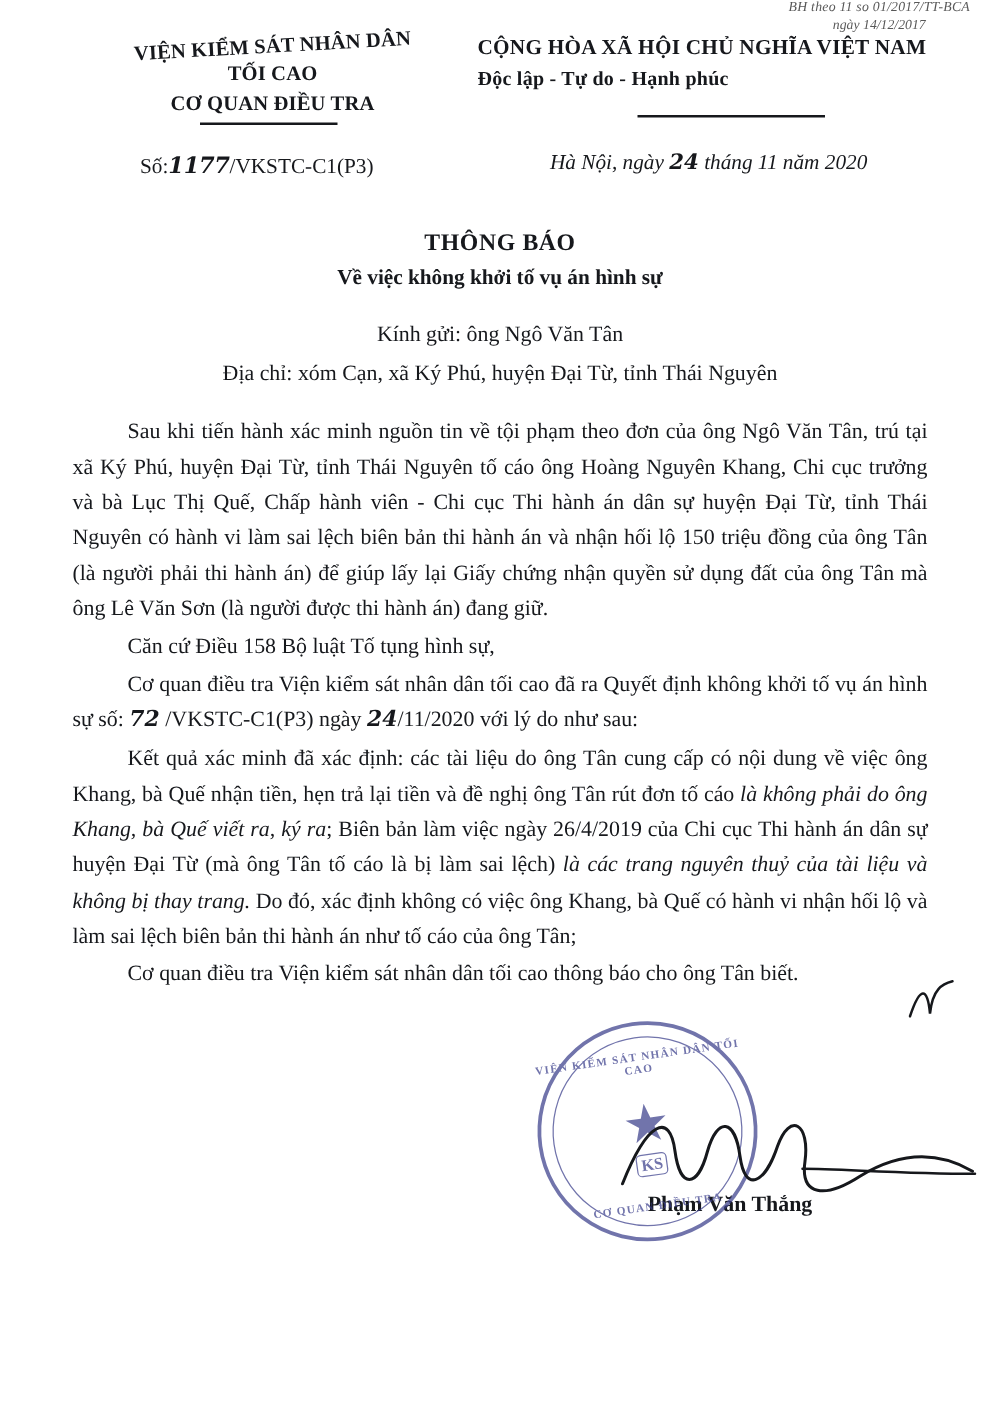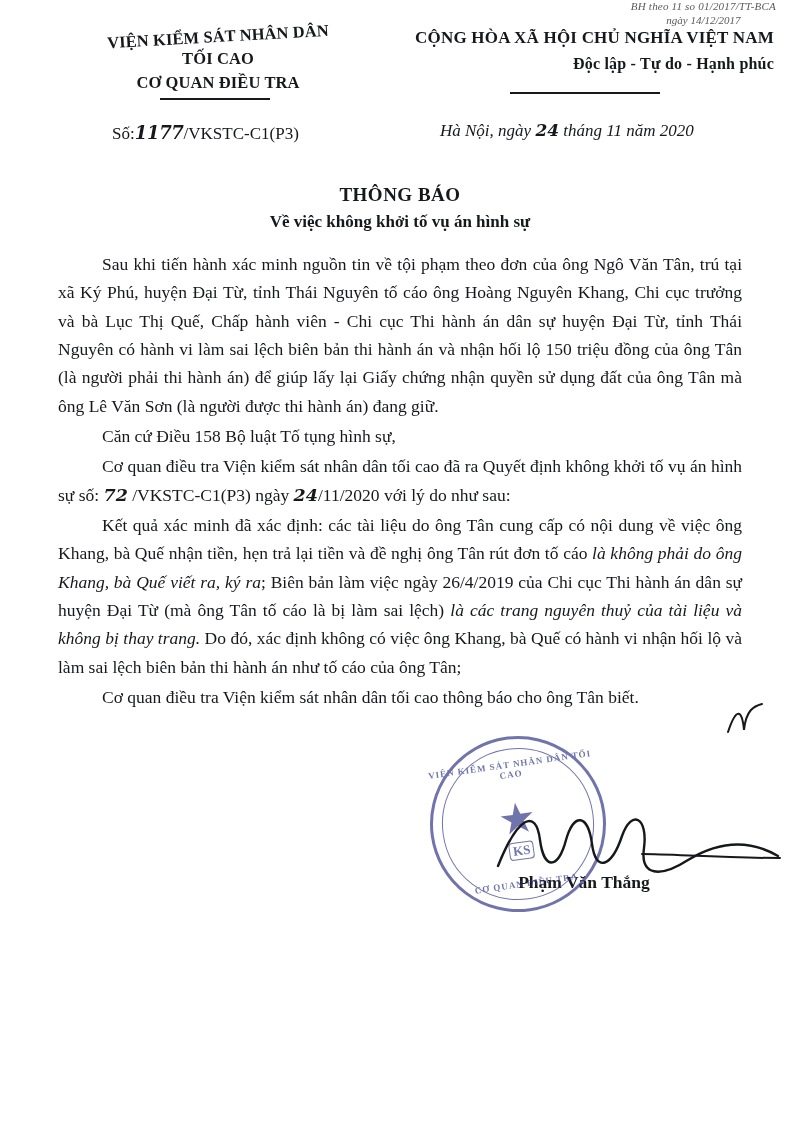"CỘNG HÒA XÃ HỘI CHỦ" .nation { text-align: right -> left }
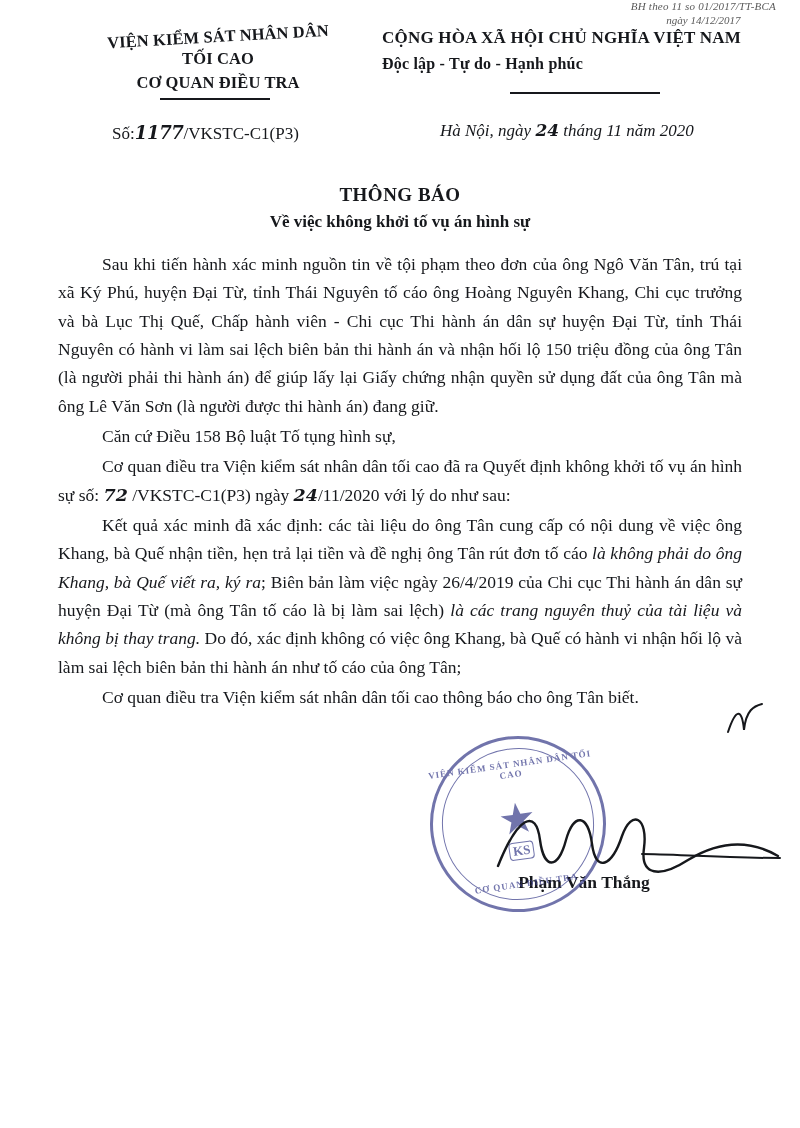"Kính gửi: ông Ngô Văn" div.recipient { html: none -> <div> <span>Kính gửi: ông Ngô Văn Tân</span> <span>Địa chỉ: xóm Cạn, xã Ký Phú, huyện Đại Từ, tỉnh Thái Nguyên</span> </div> }
